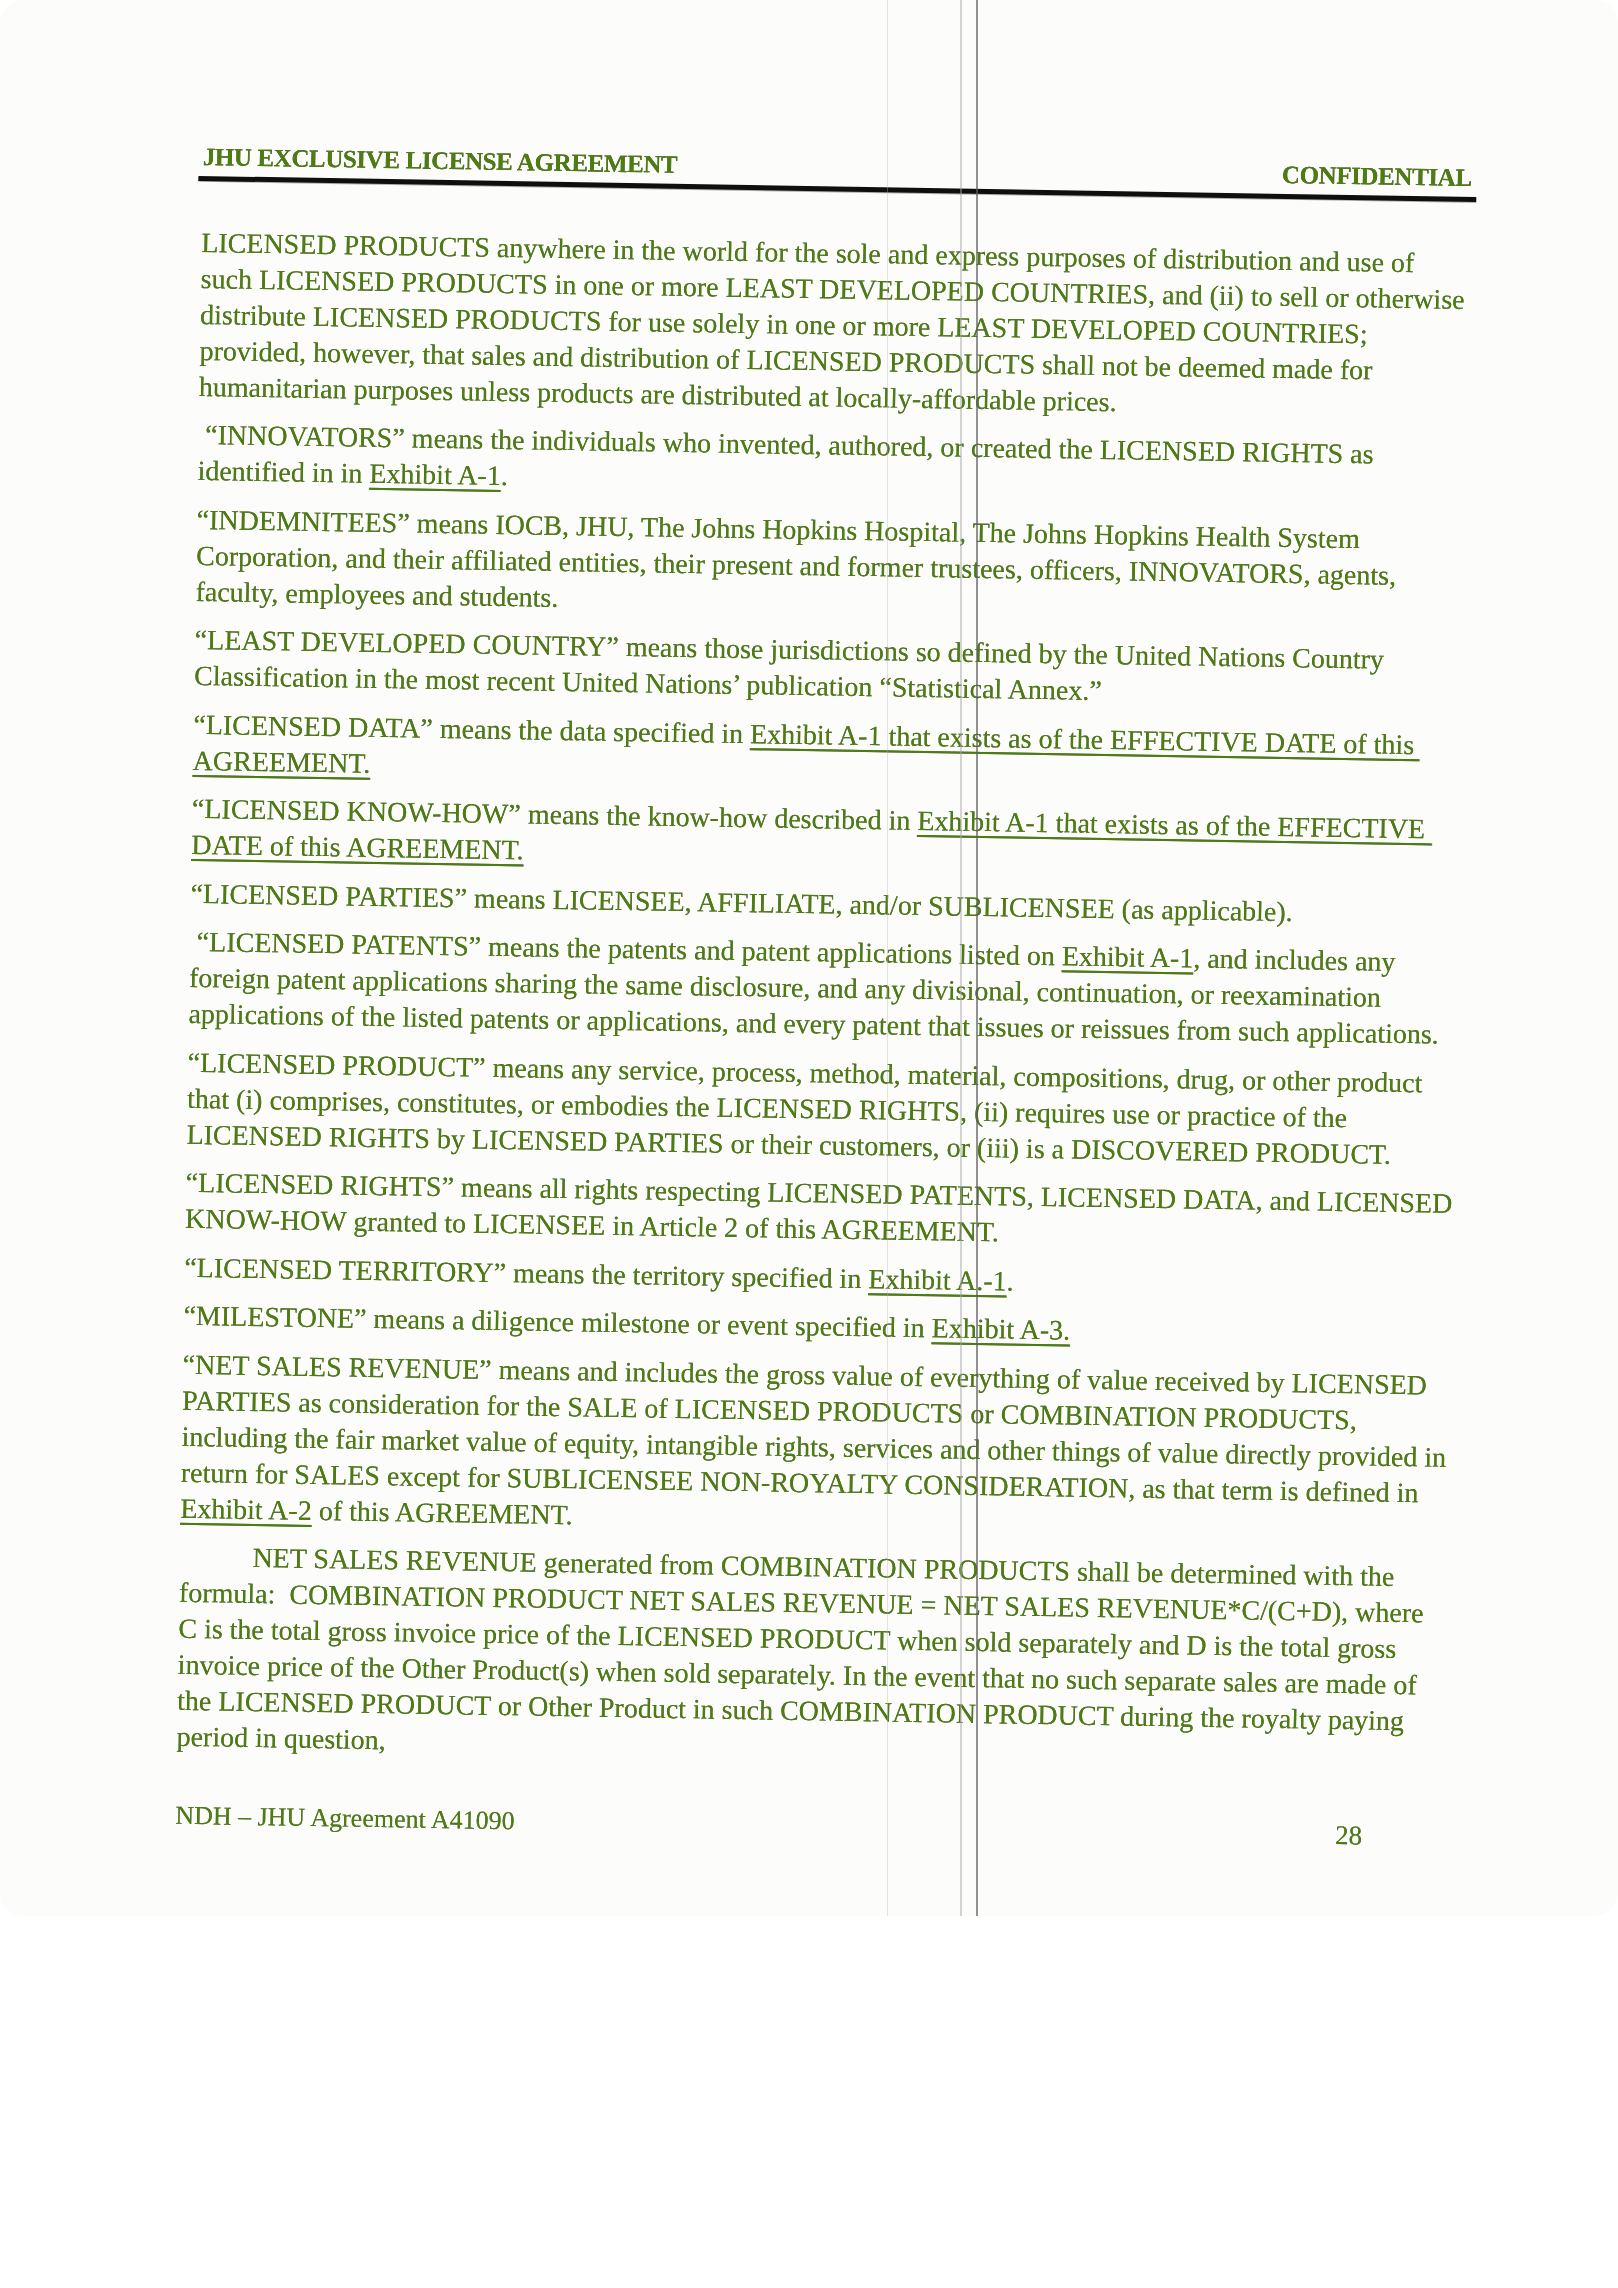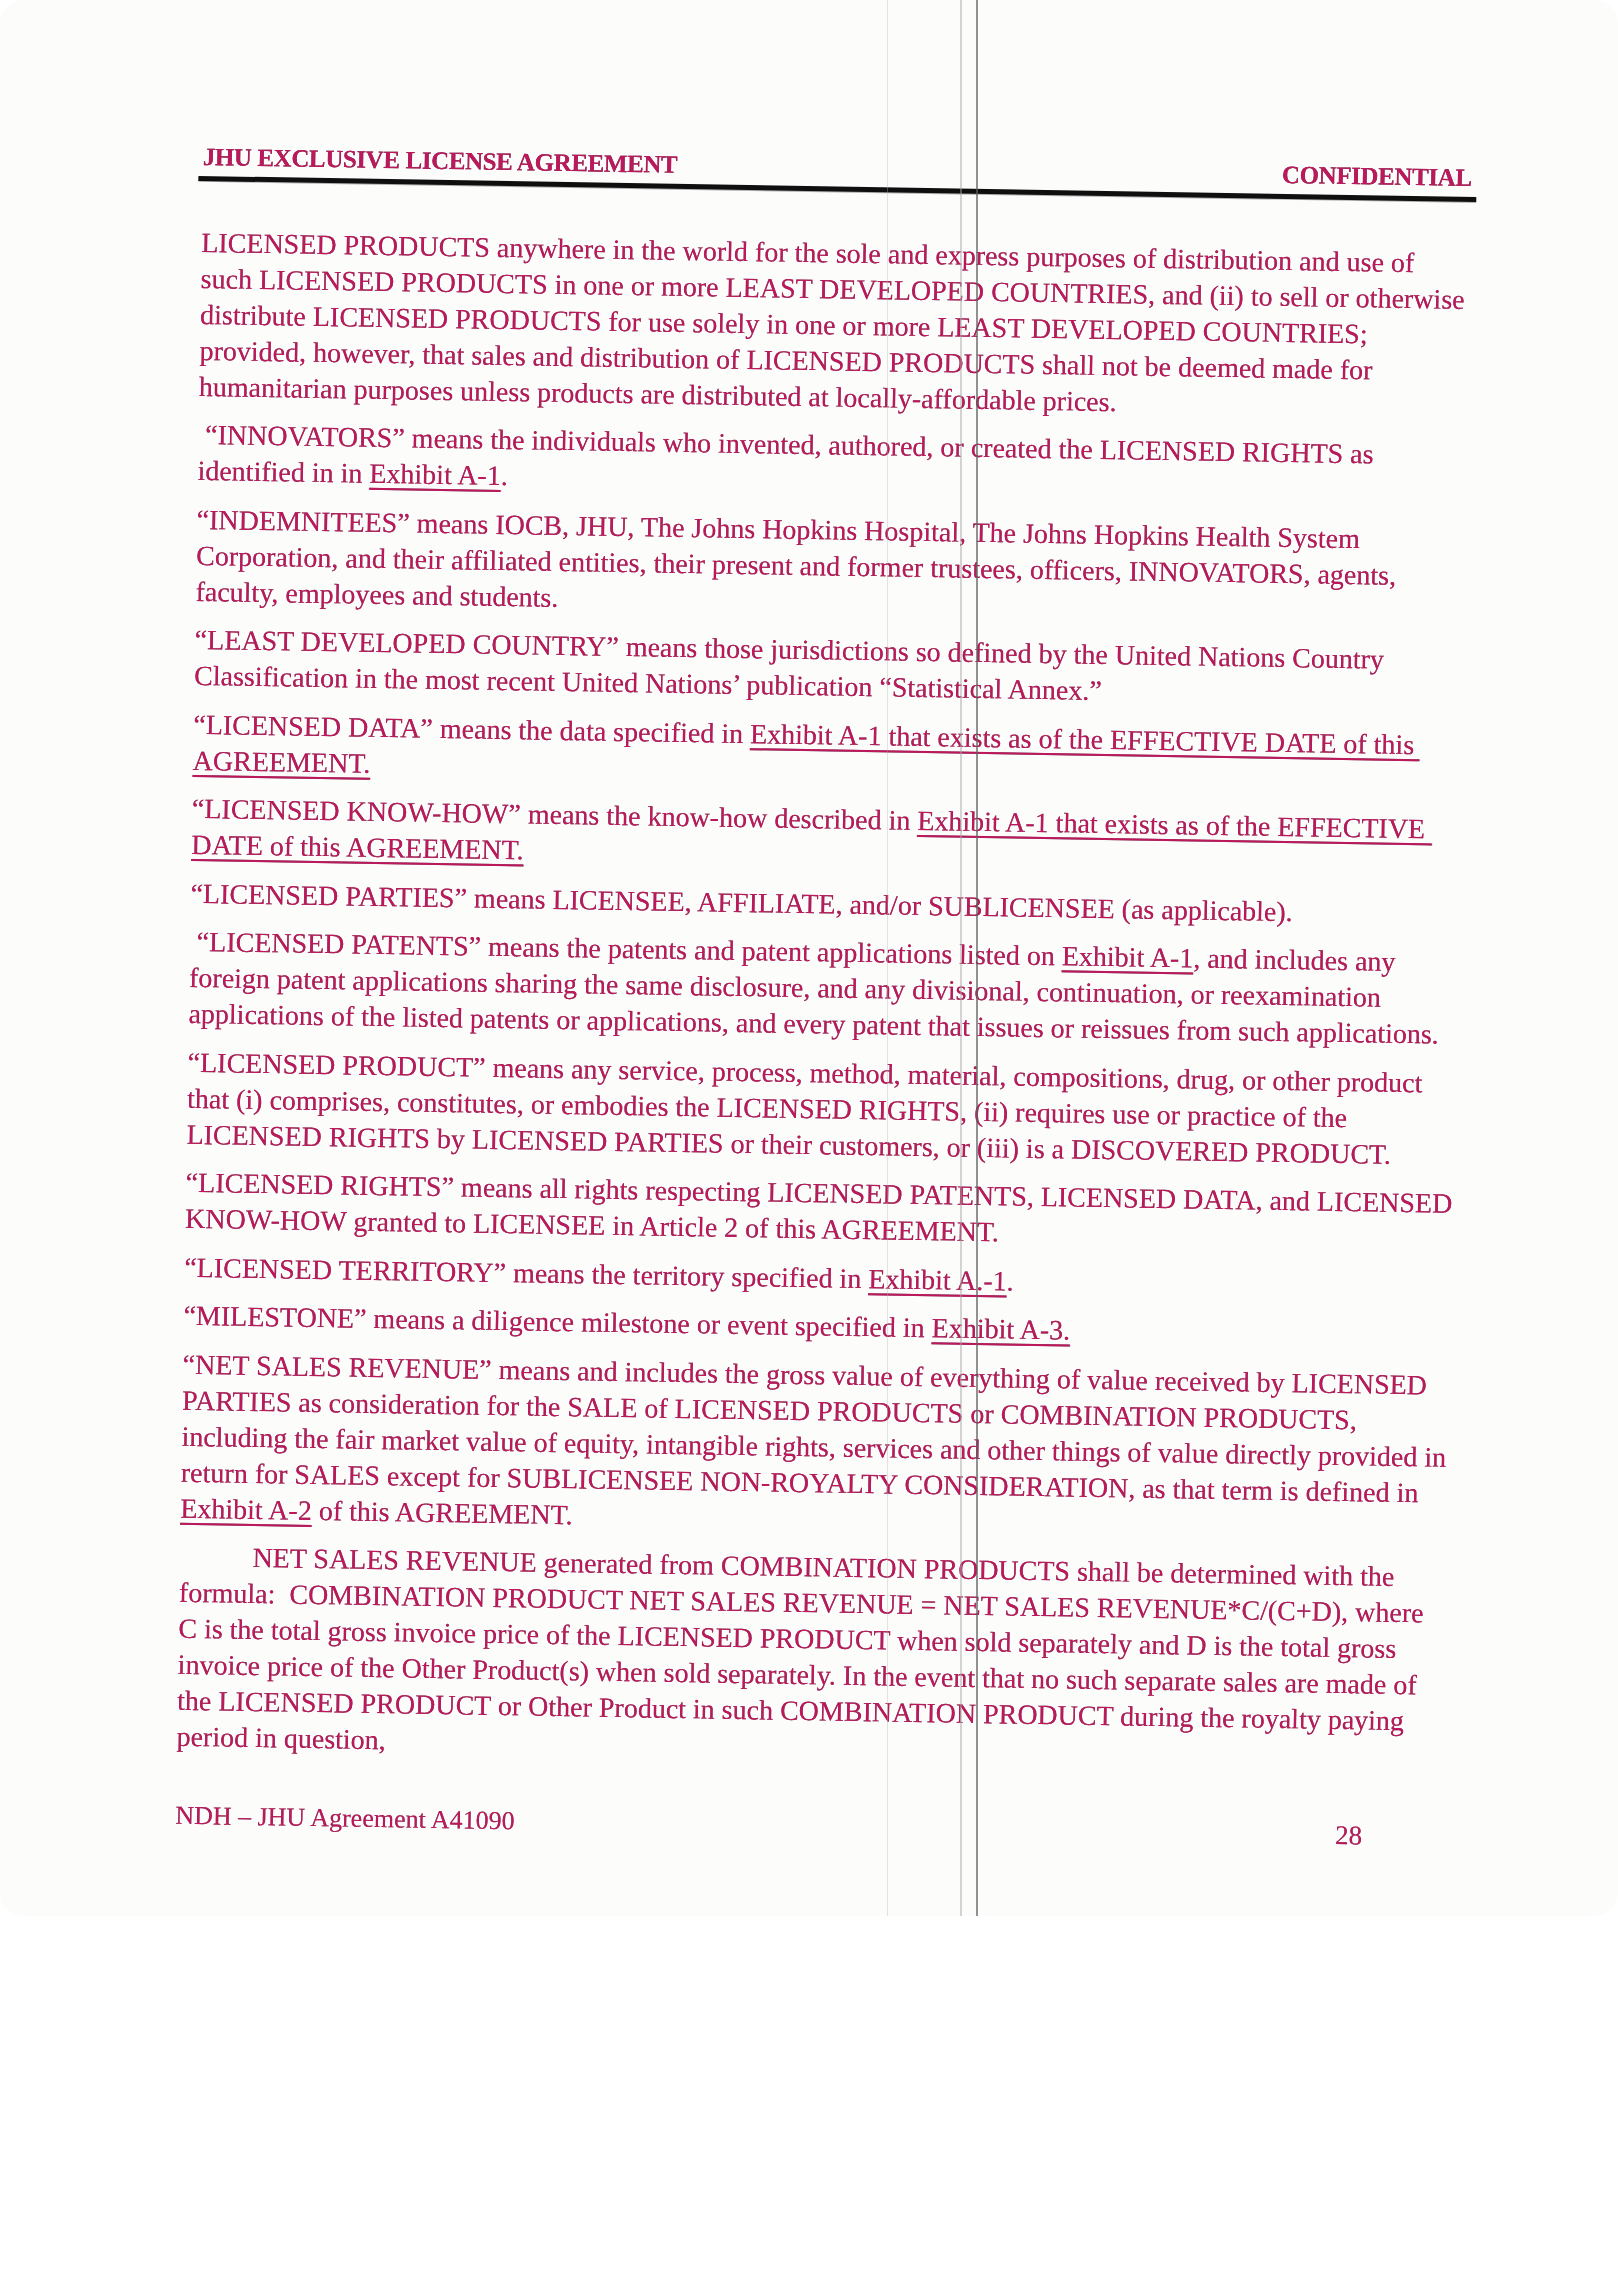"JHU EXCLUSIVE LICENSE AGREEMENT" .page { color: #be185d -> #4d7c0f }
